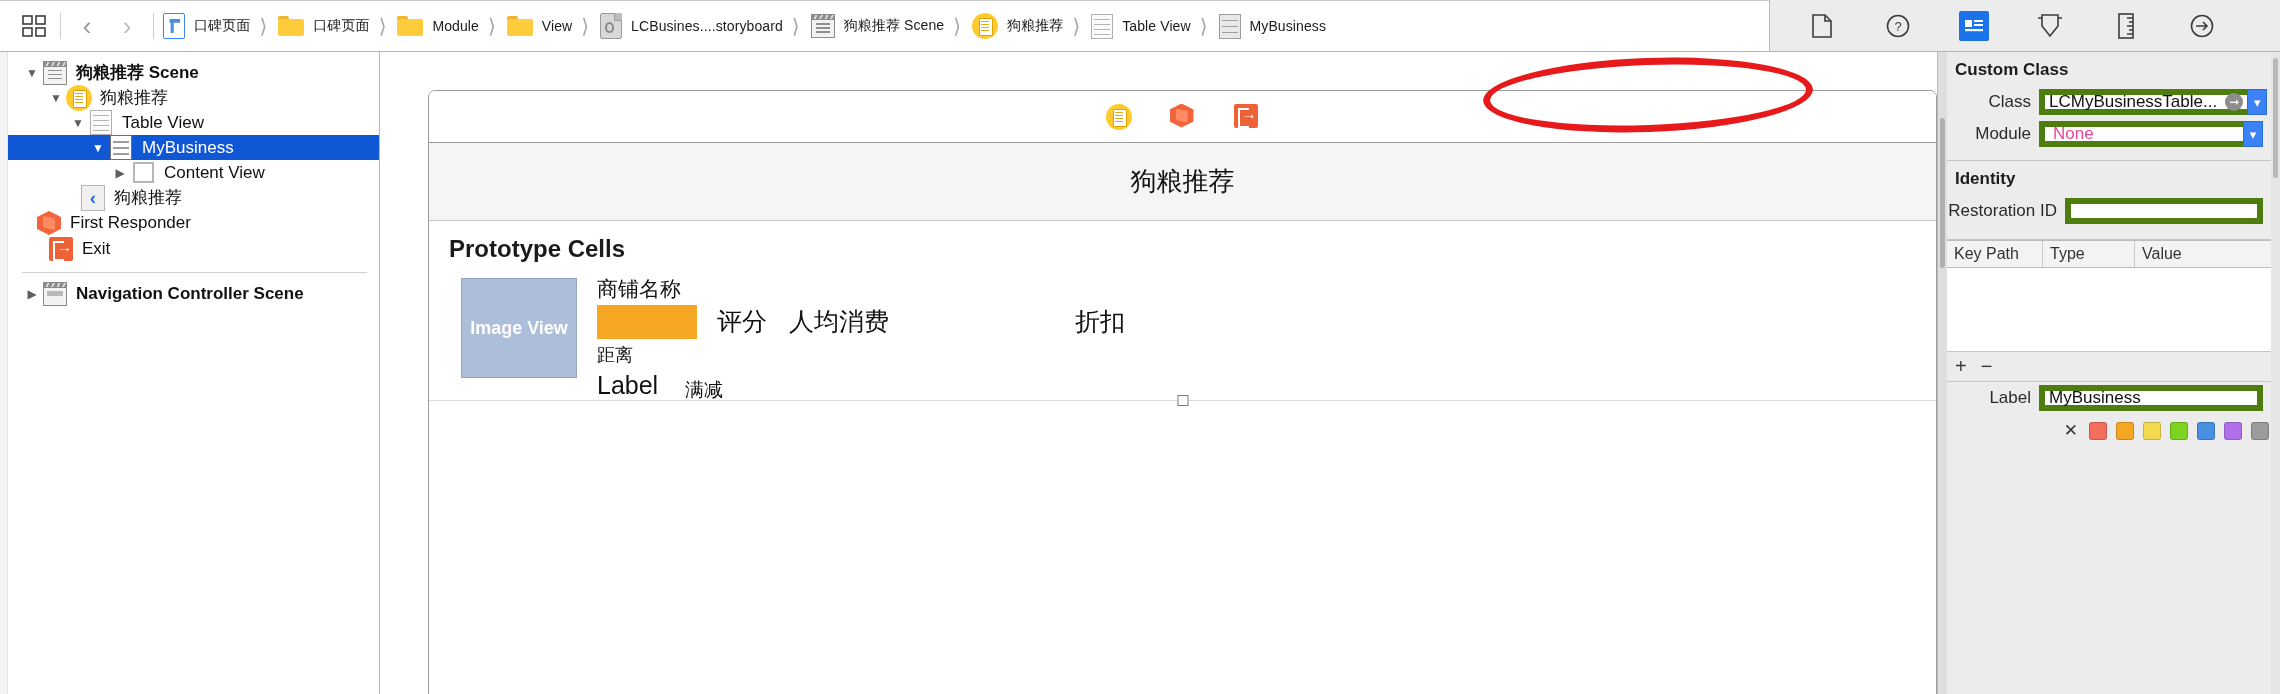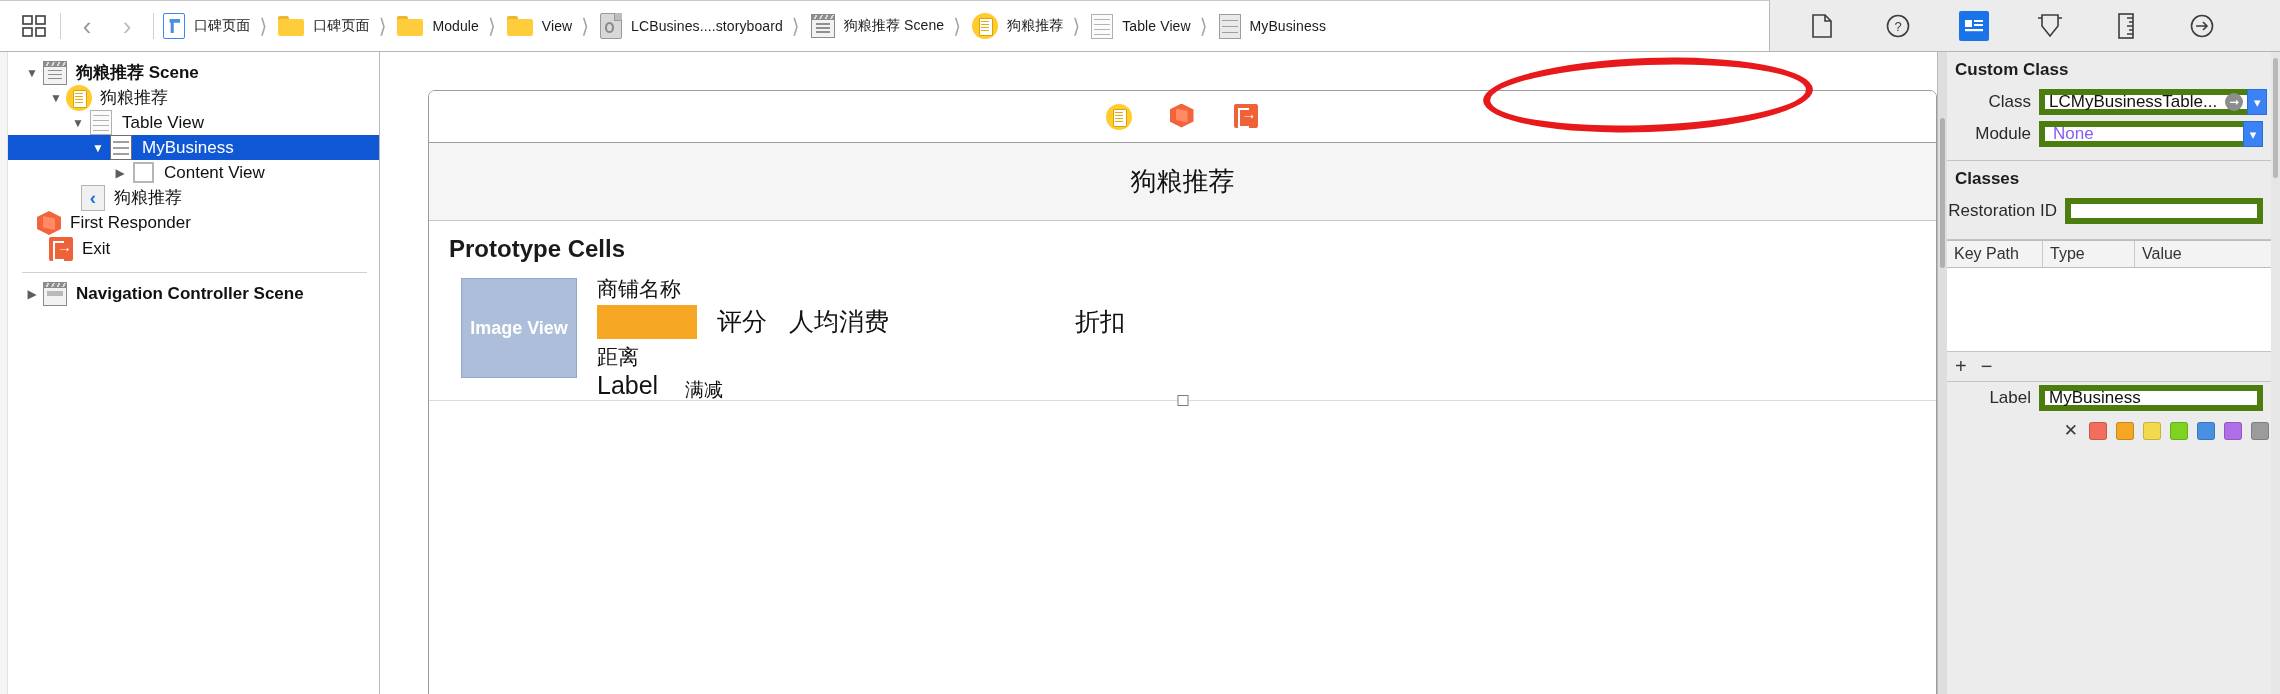"None" .field.ph { color: #8b5cf6 -> #ec4899 }
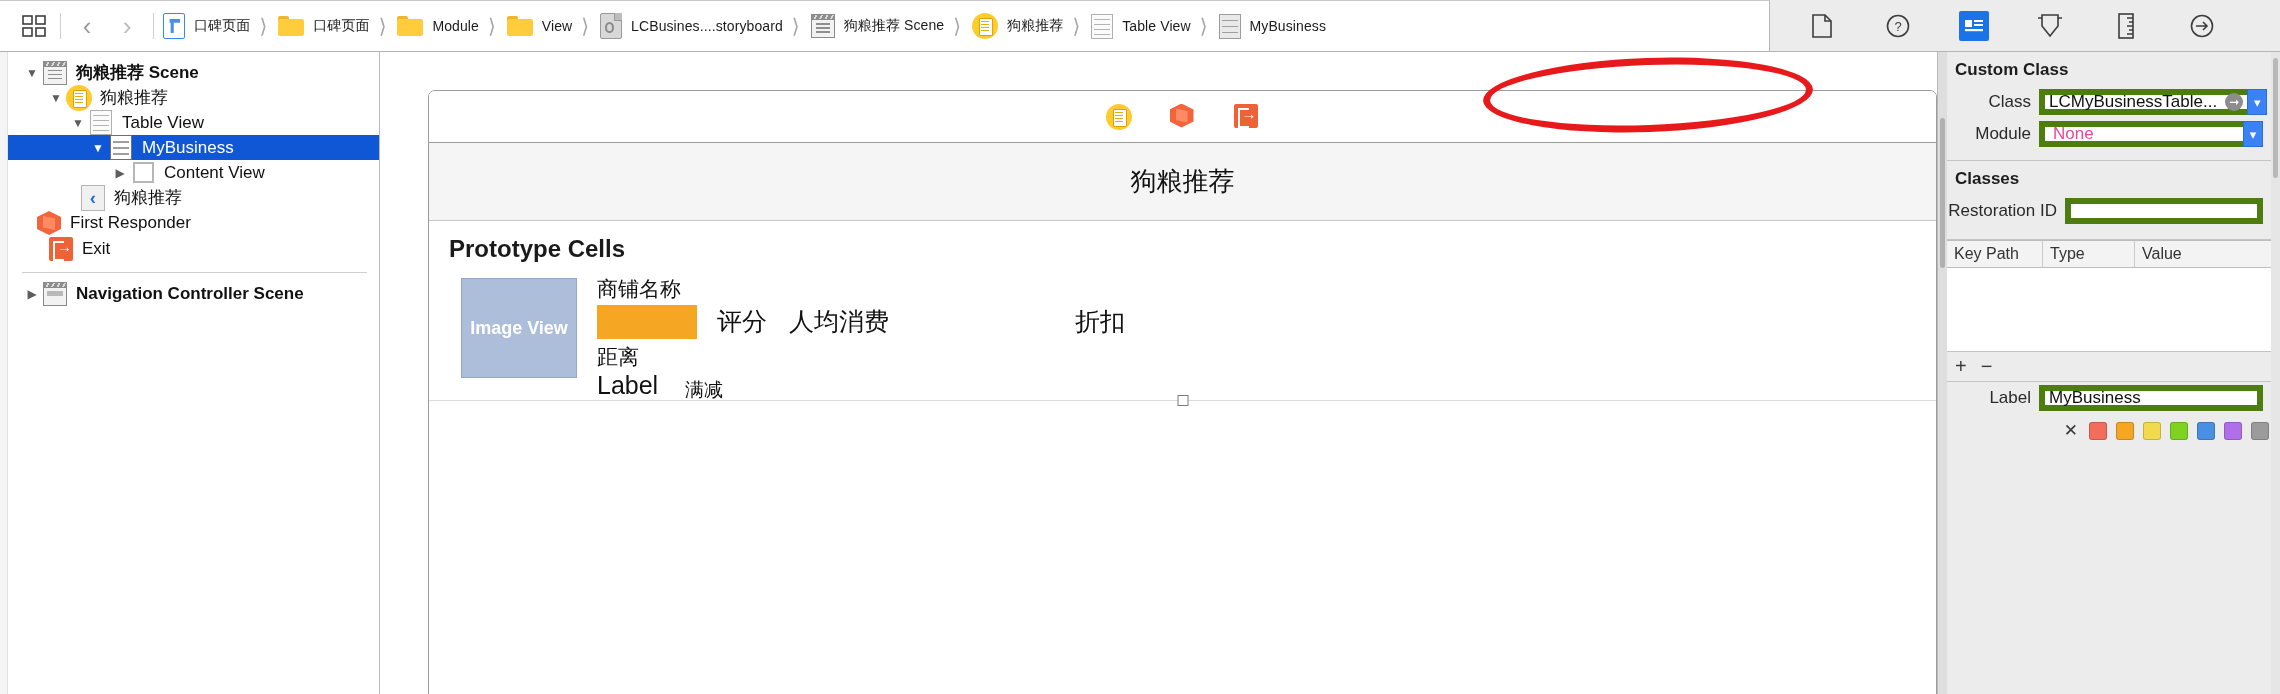"Classes" div.sect-title { text: Classes -> Identity }
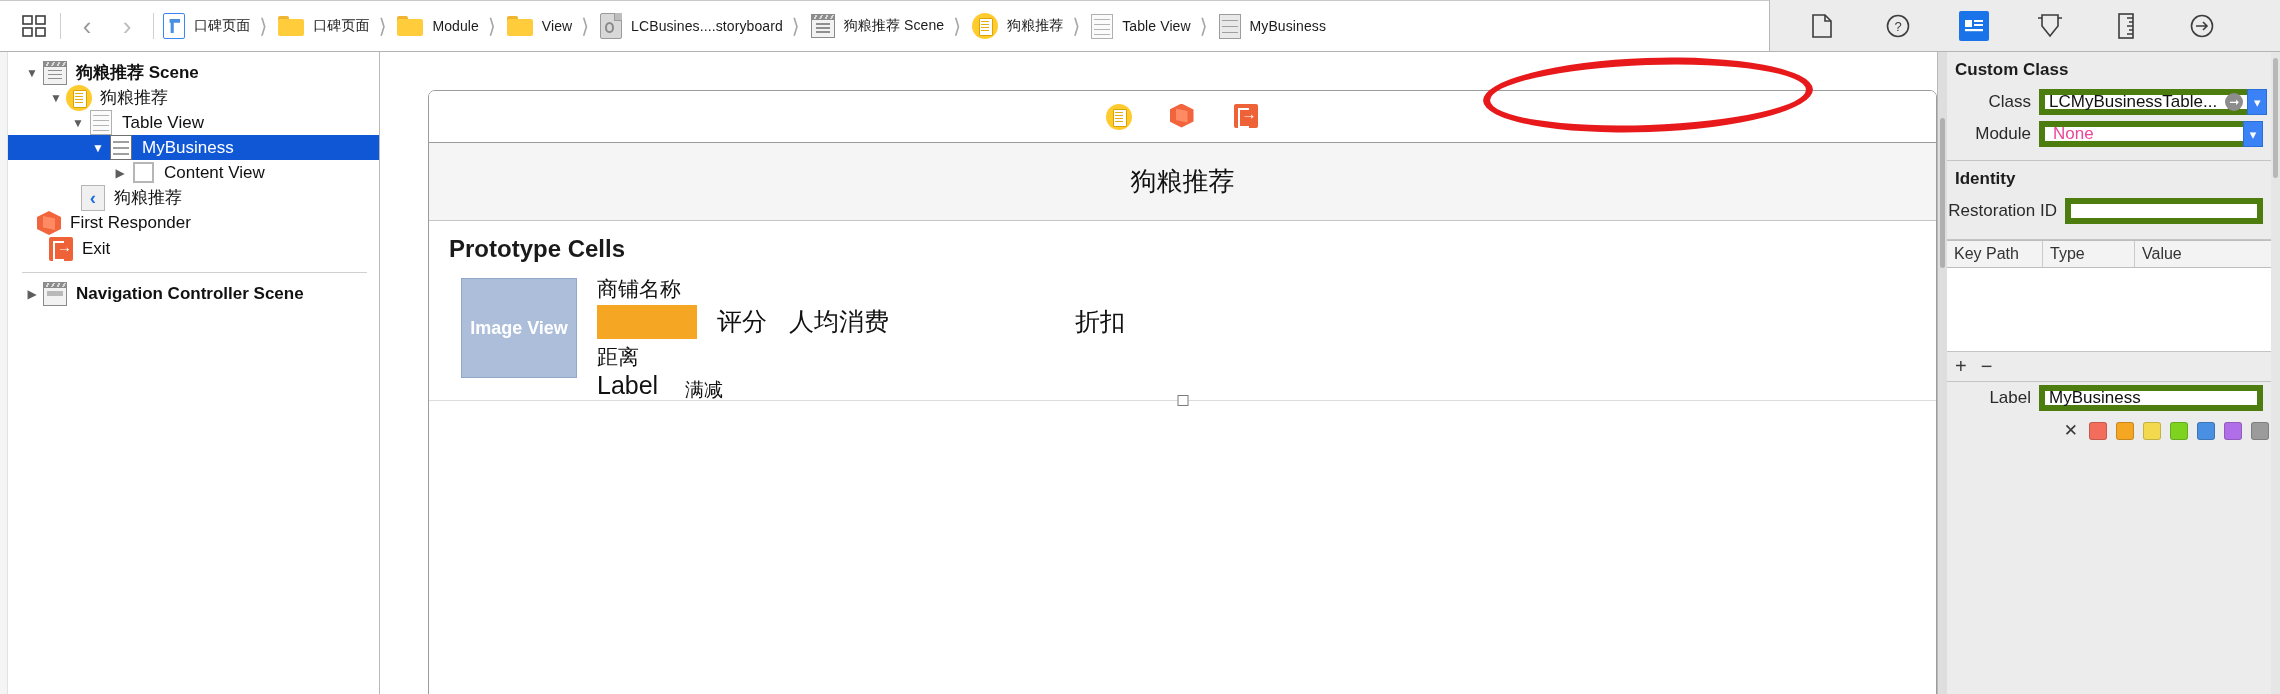"距离" .c-dist { font-size: 21px -> 18px }
